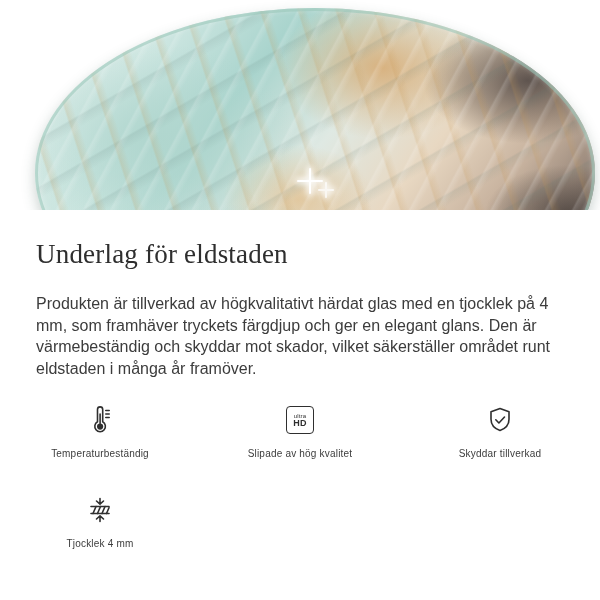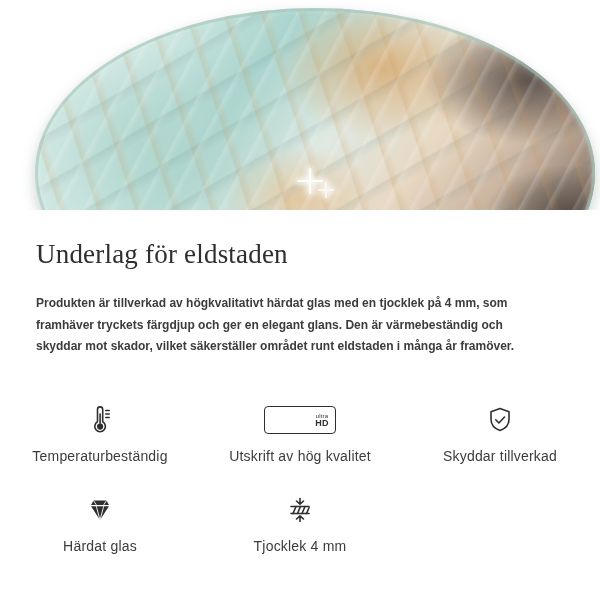"Produkten är tillverkad av" .body-text { font-size: 12px -> 16px; font-weight: bold -> none }
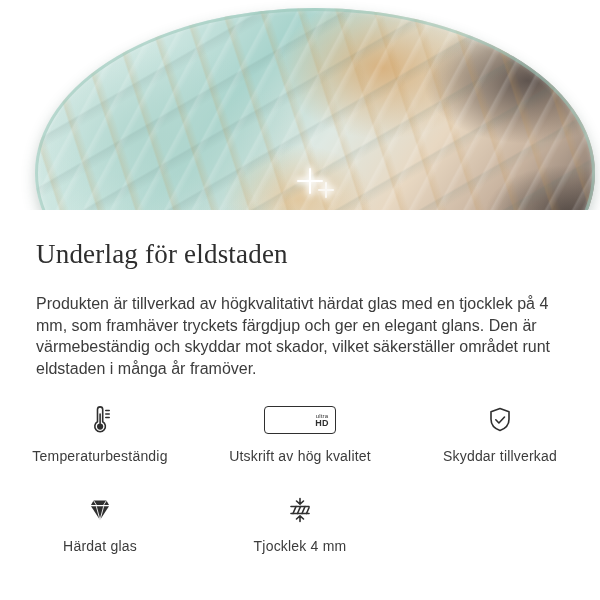"HD" .hd-box { padding-left: 44px -> none }
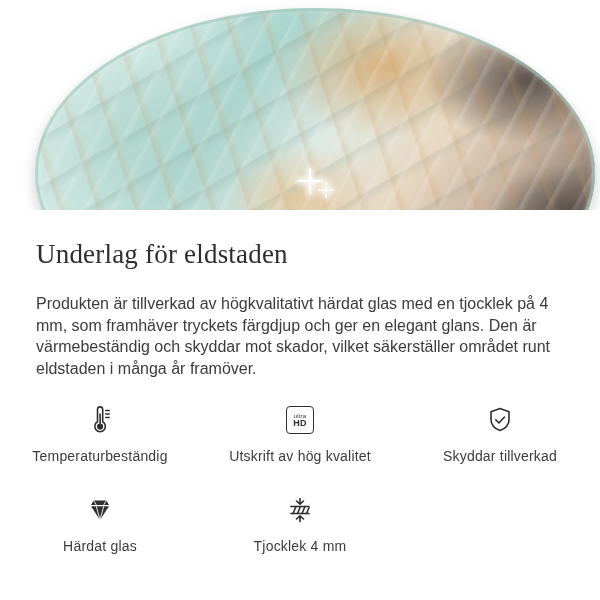"Temperaturbeständig" .feature-label { font-size: 14px -> 10px }
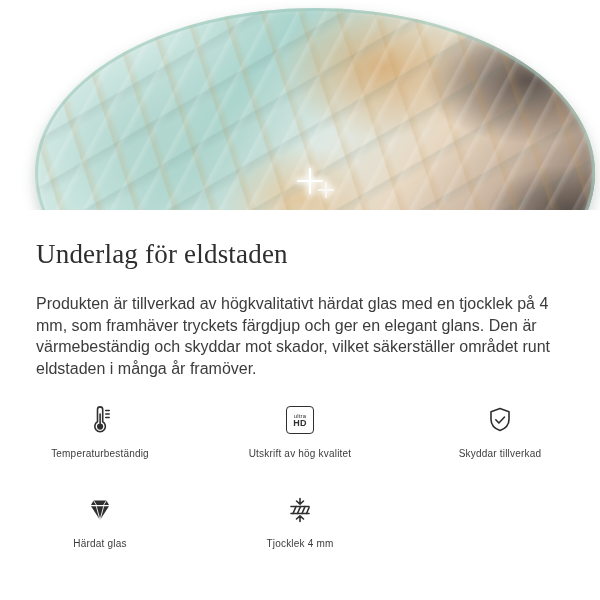"Utskrift av hög kvalitet" div.feature-label { text: Utskrift -> Slipade }
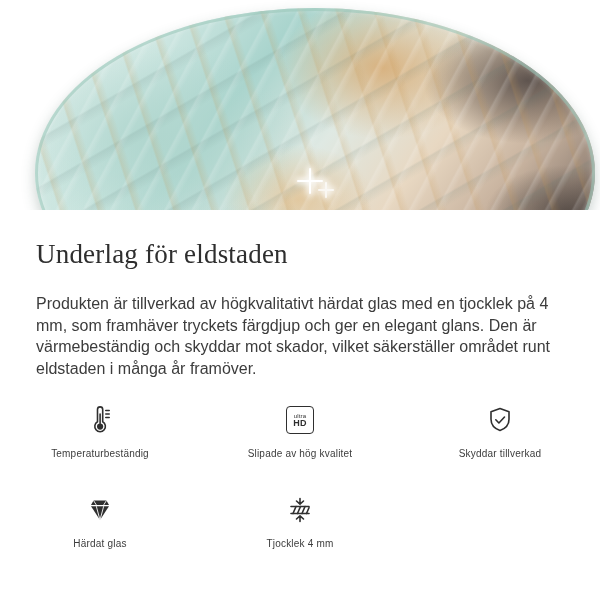"Härdat glas" div.feature { html: <div> <div> <svg> <path></path> <path></path> <path></path> <path></path> </svg> </div> <div>Härdat glas</div> </div> -> none }
